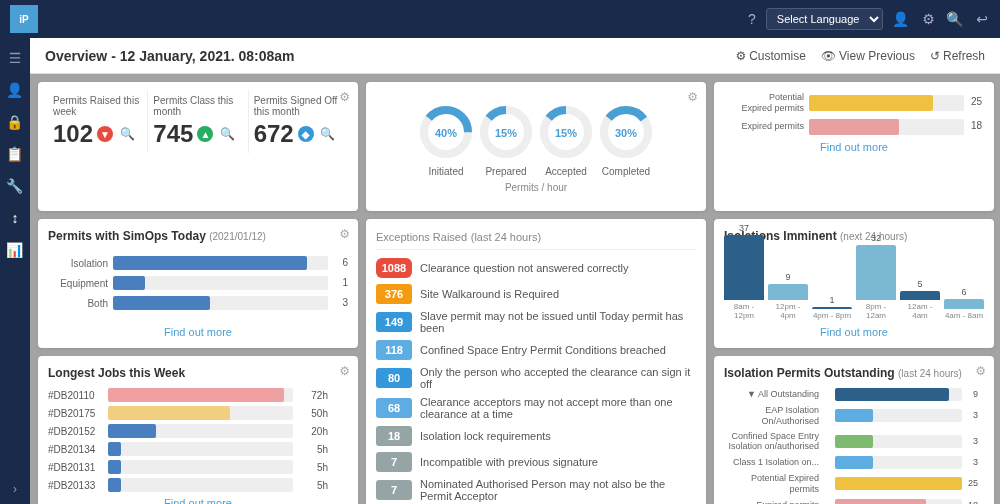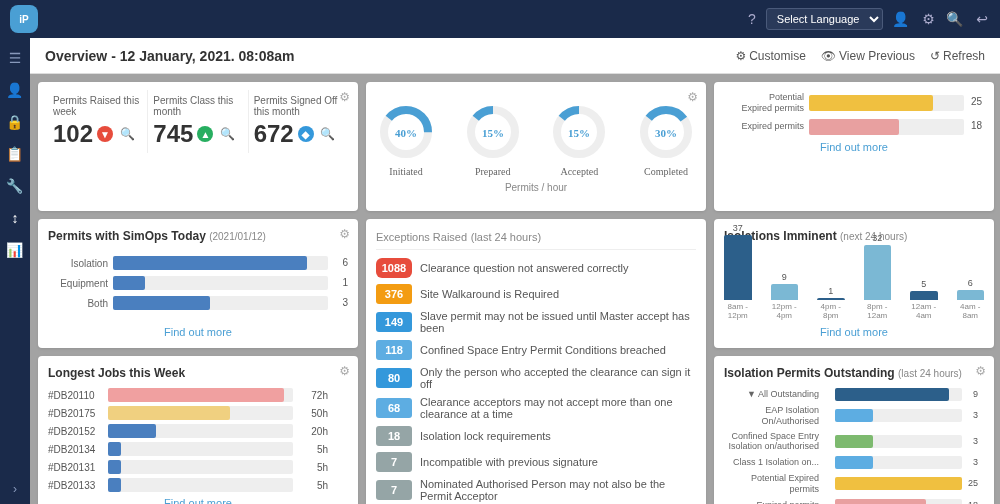"iP" .logo-icon { border-radius: 8px -> 0 }
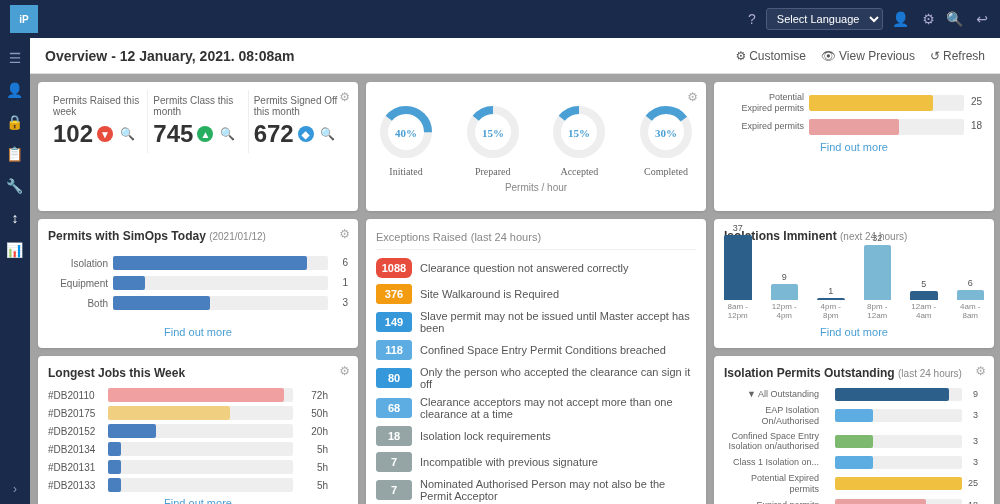"40%" .donuts-row { font-family: Liberation Serif, serif -> none; justify-content: space-between -> center }
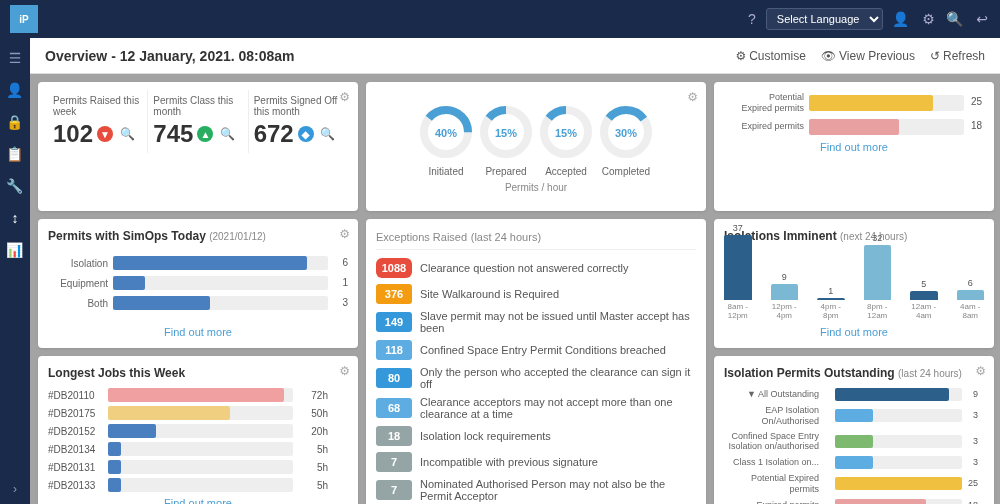"37" .bar-chart { gap: 19px -> 4px }
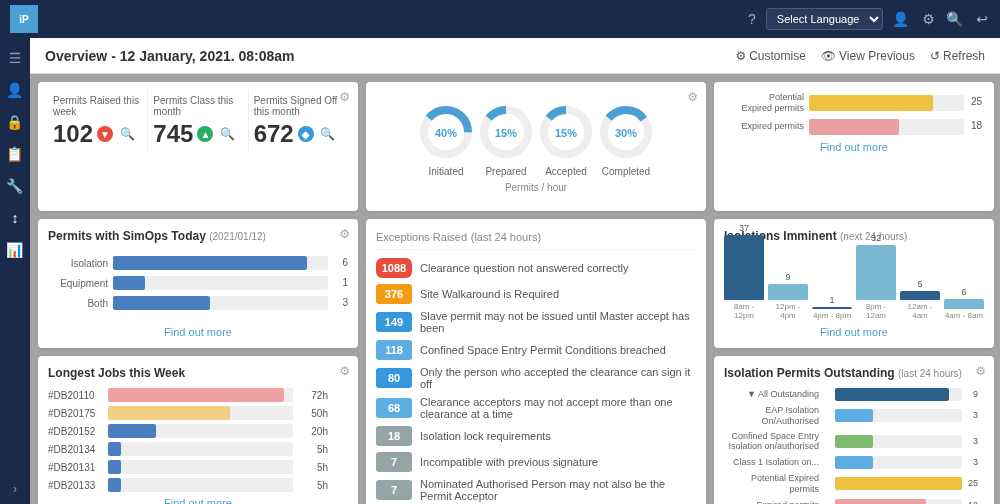"Slave permit may not be" div.exc-text { text: Master accept -> Today permit }
